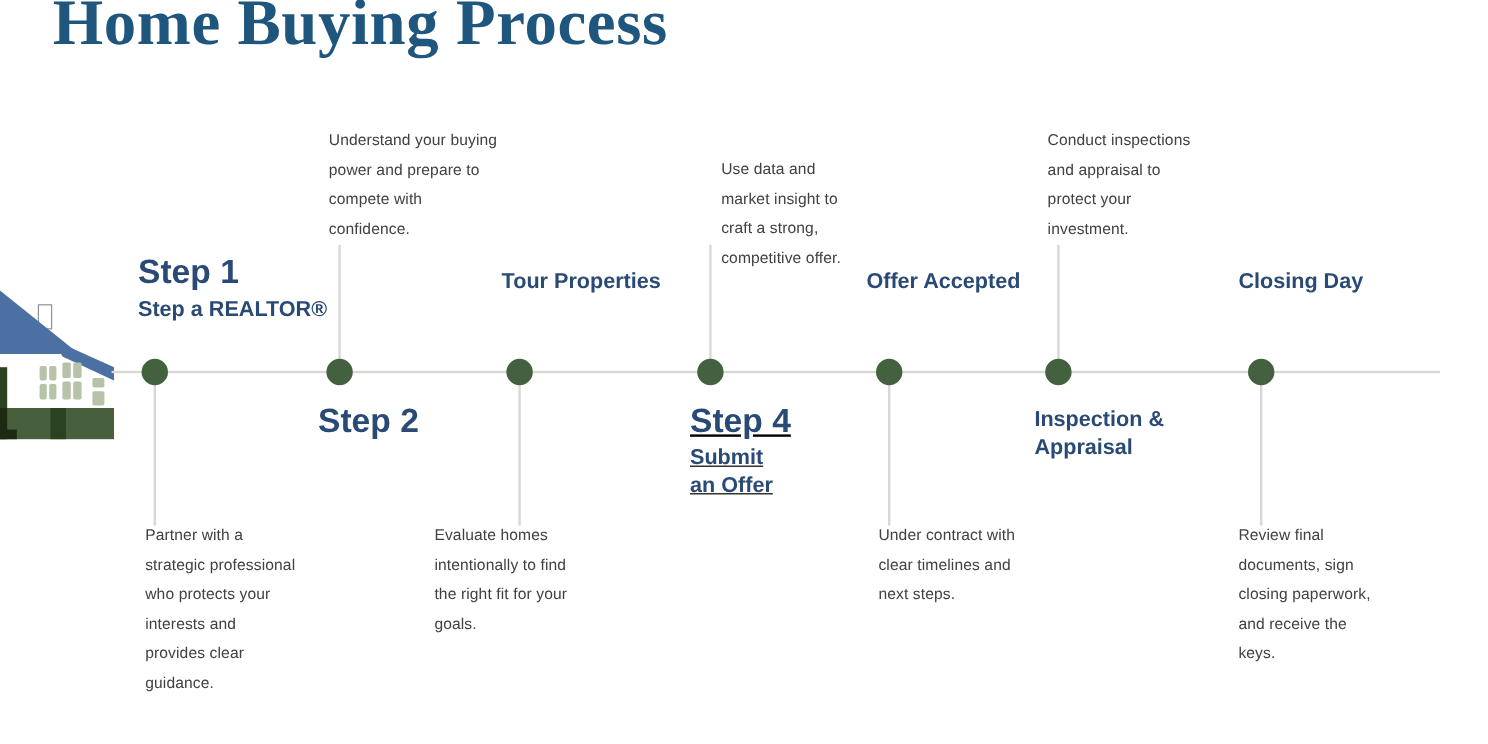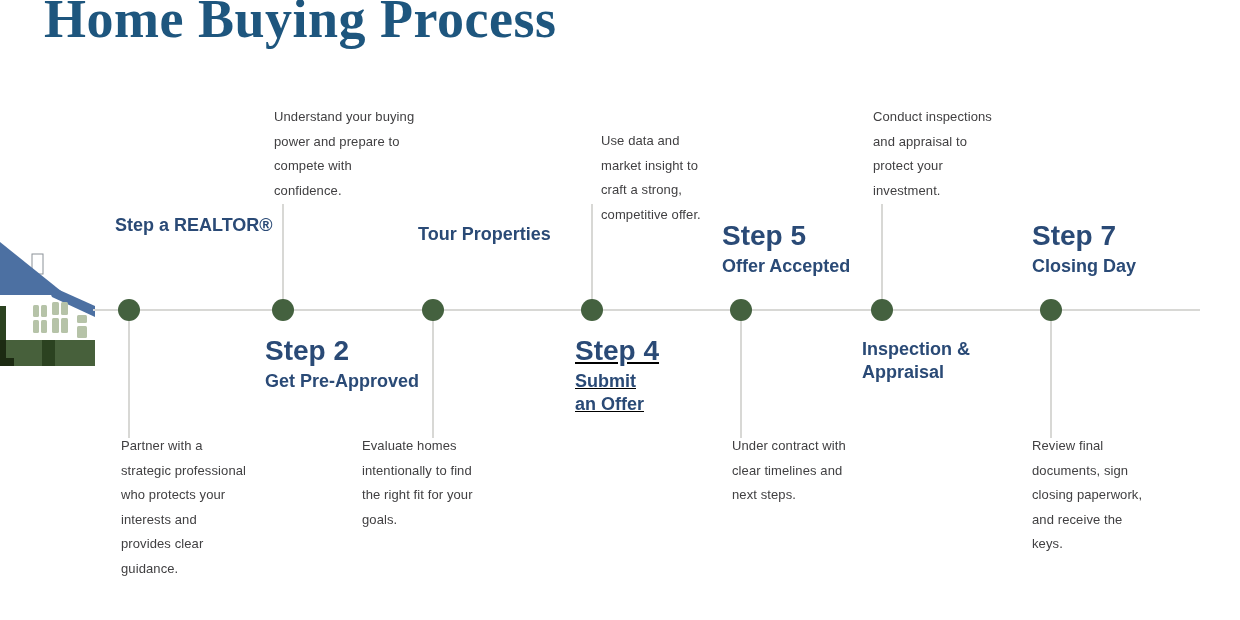"Step 1" div.num { html: none -> <div>Step 1</div> }
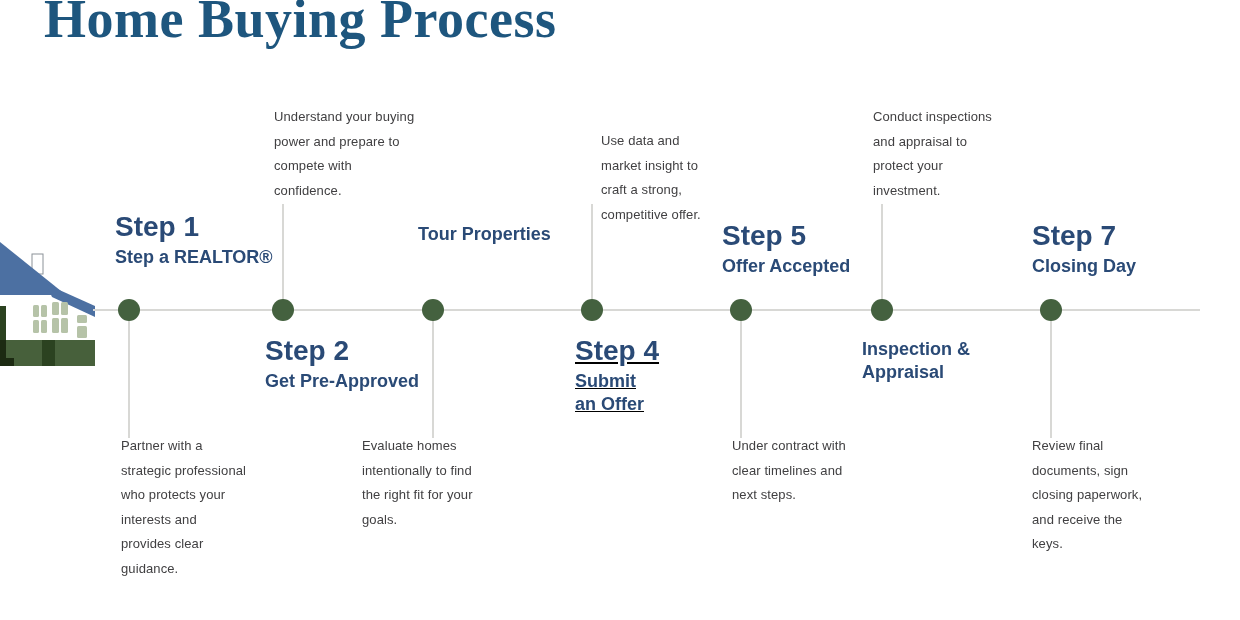"Step 5" div.num { html: <div>Step 5</div> -> none }
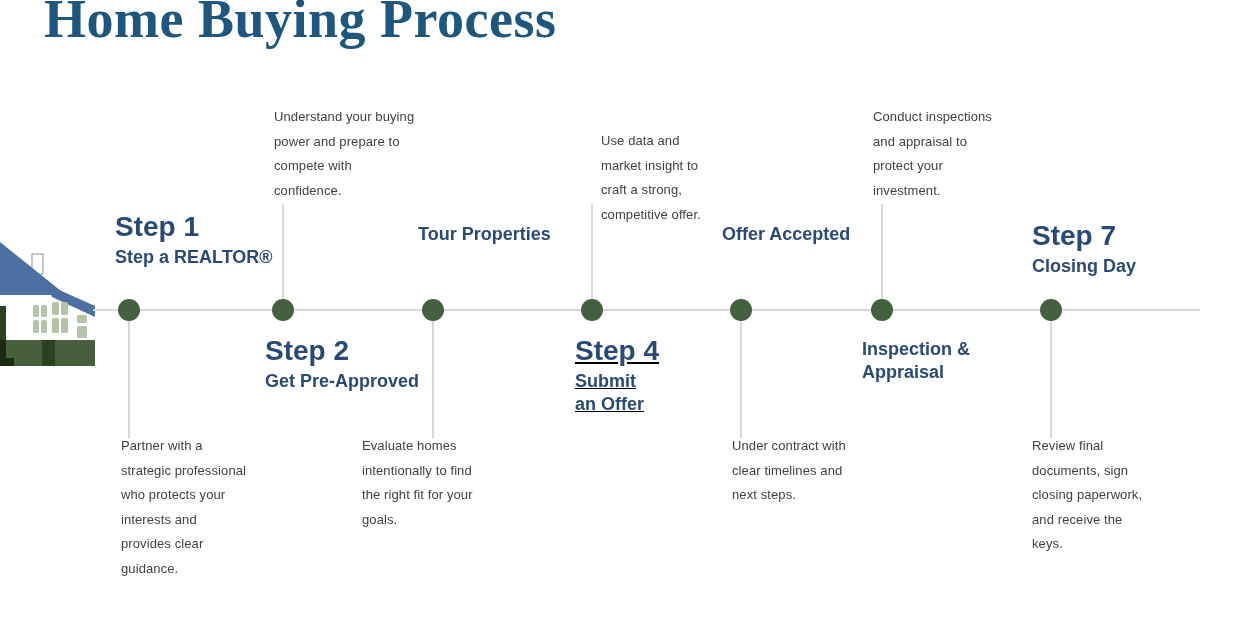"Step 7" div.num { html: <div>Step 7</div> -> none }
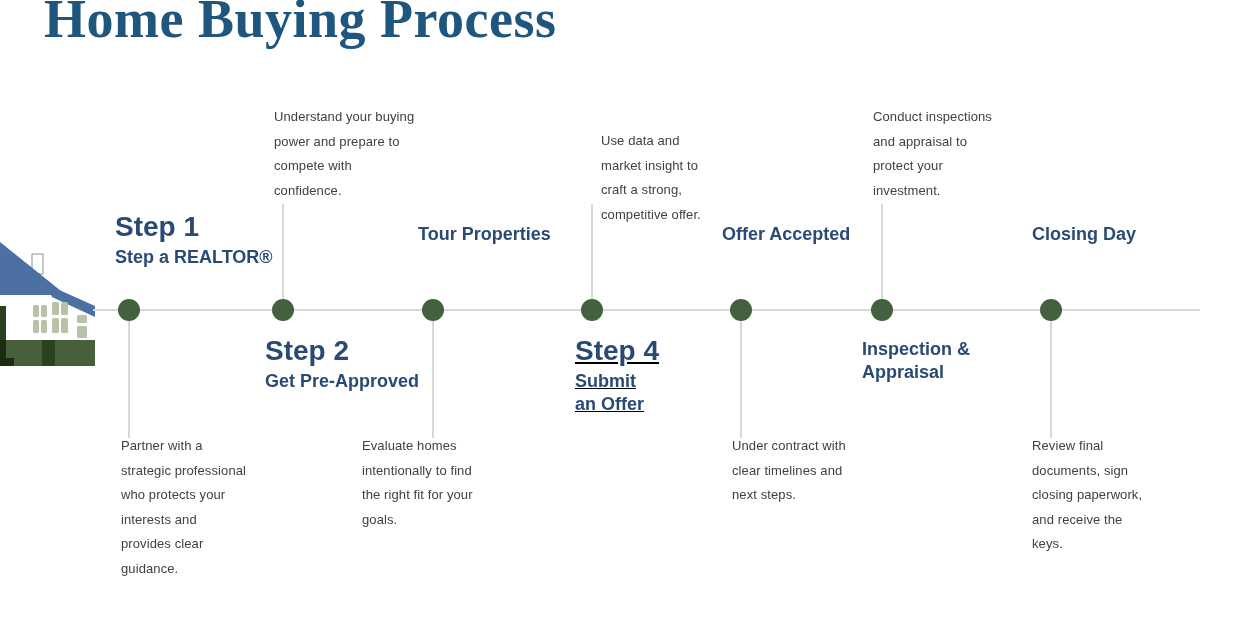"Get Pre-Approved" div.name { html: <div>Get Pre-Approved</div> -> none }
